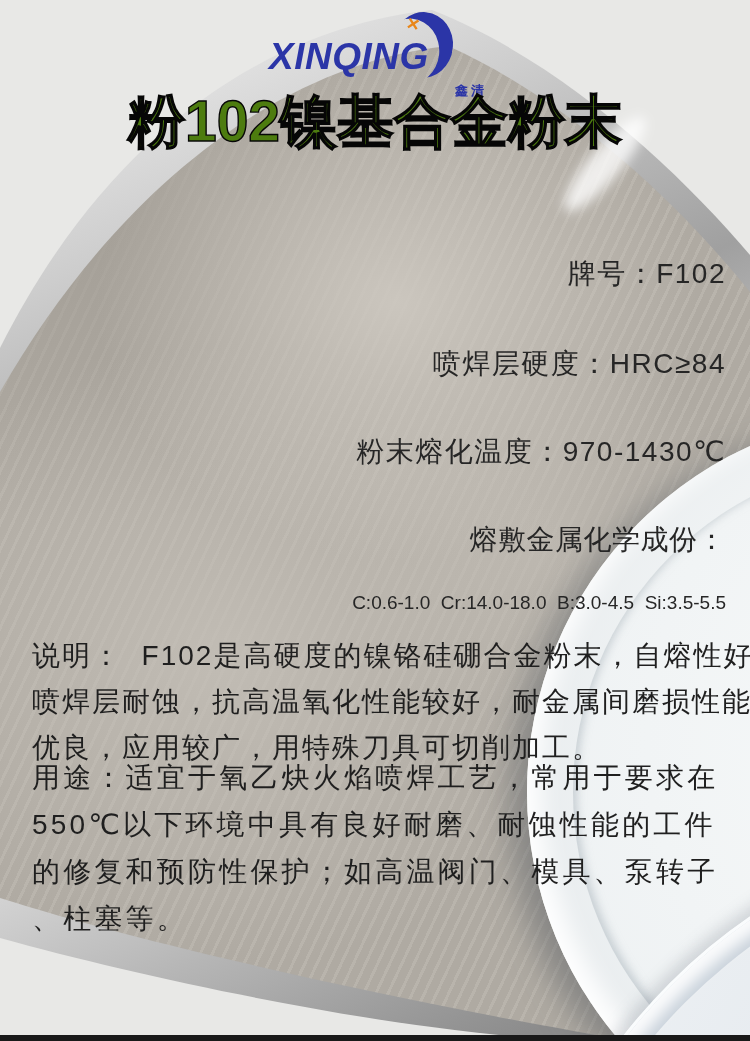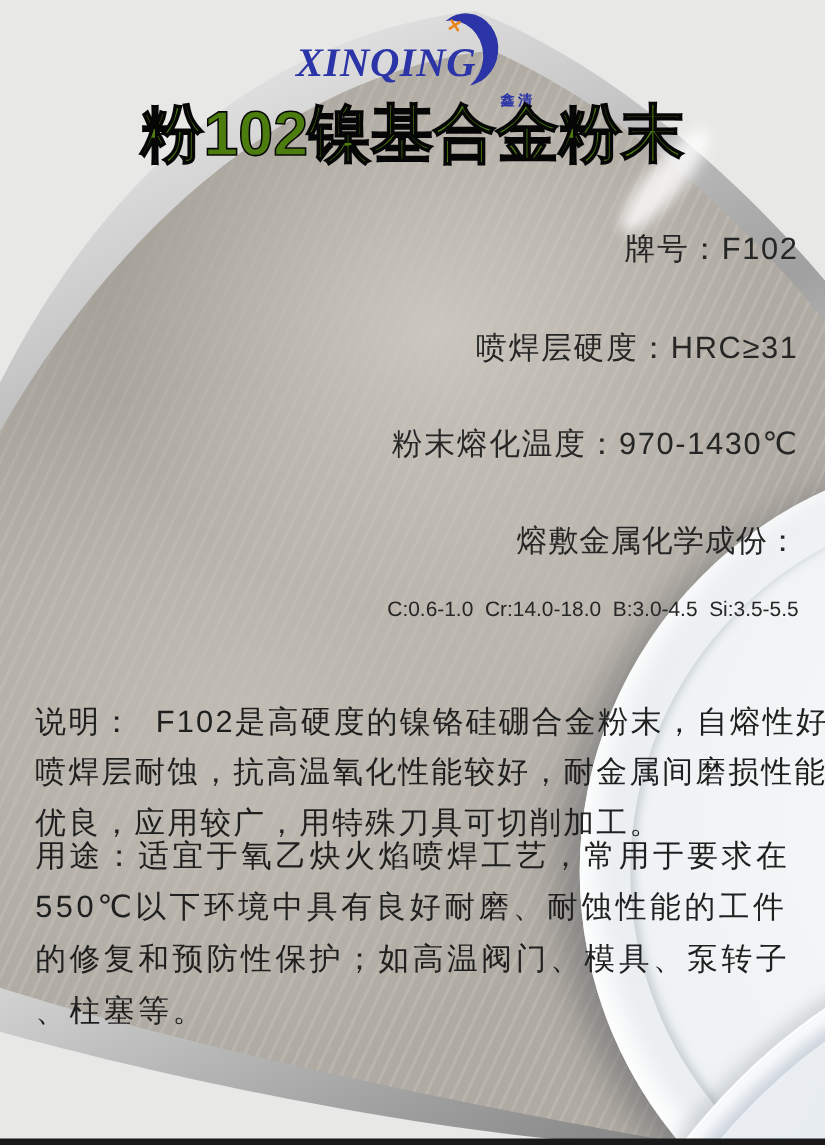"XINQING" .logo-text { font-family: Liberation Serif, serif -> none }
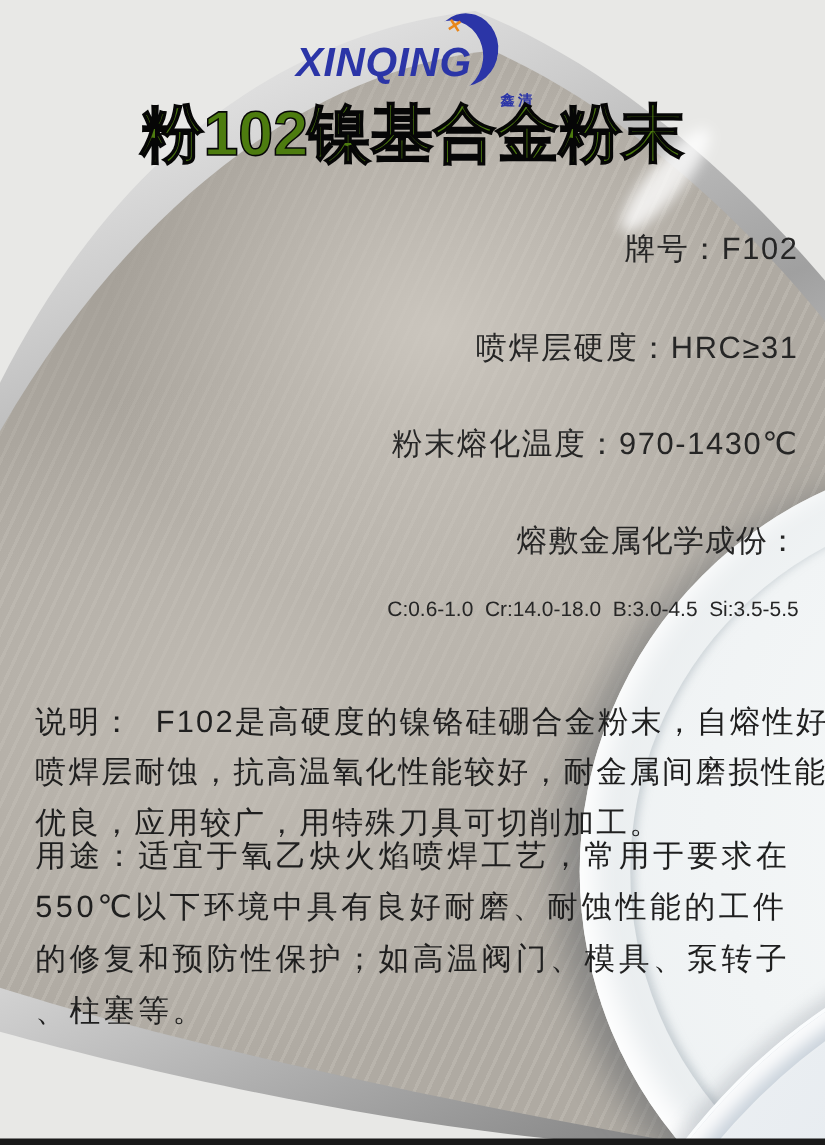"牌号：F102" .spec { margin-top: none -> 48px }
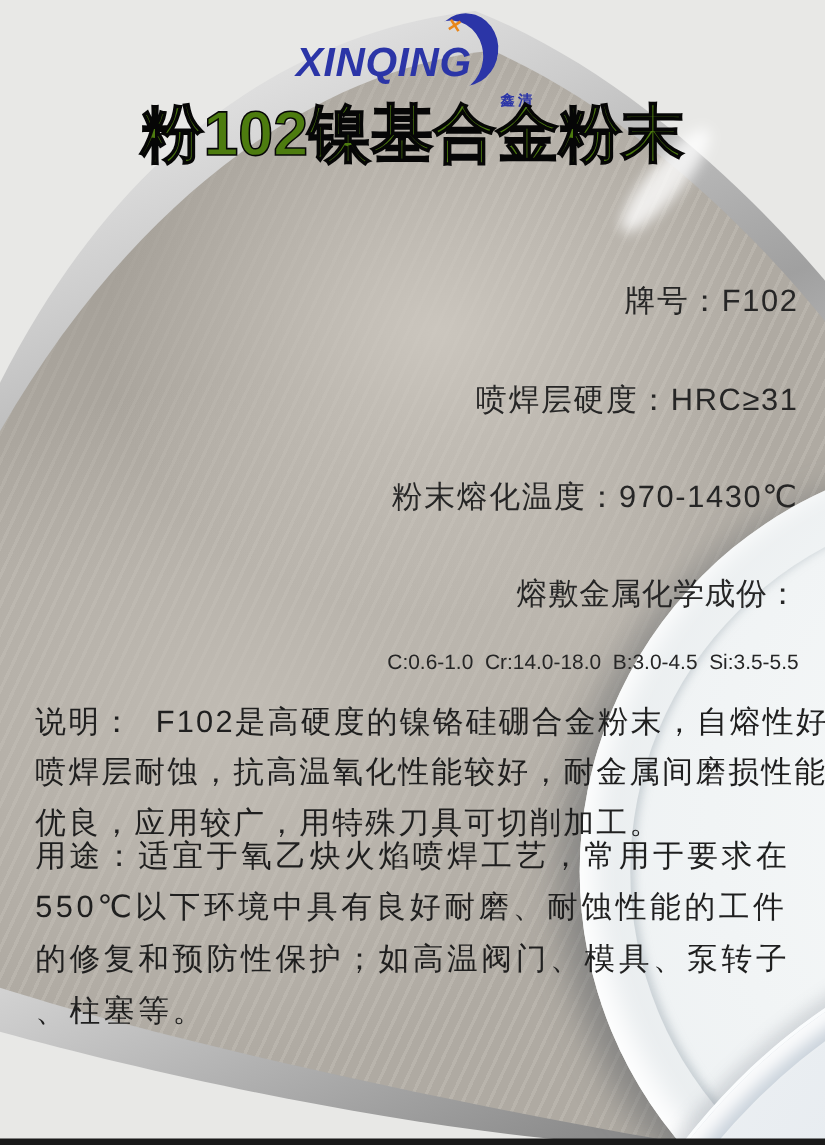"喷焊层硬度：HRC≥31" div.spec { text: 31 -> 84 }
